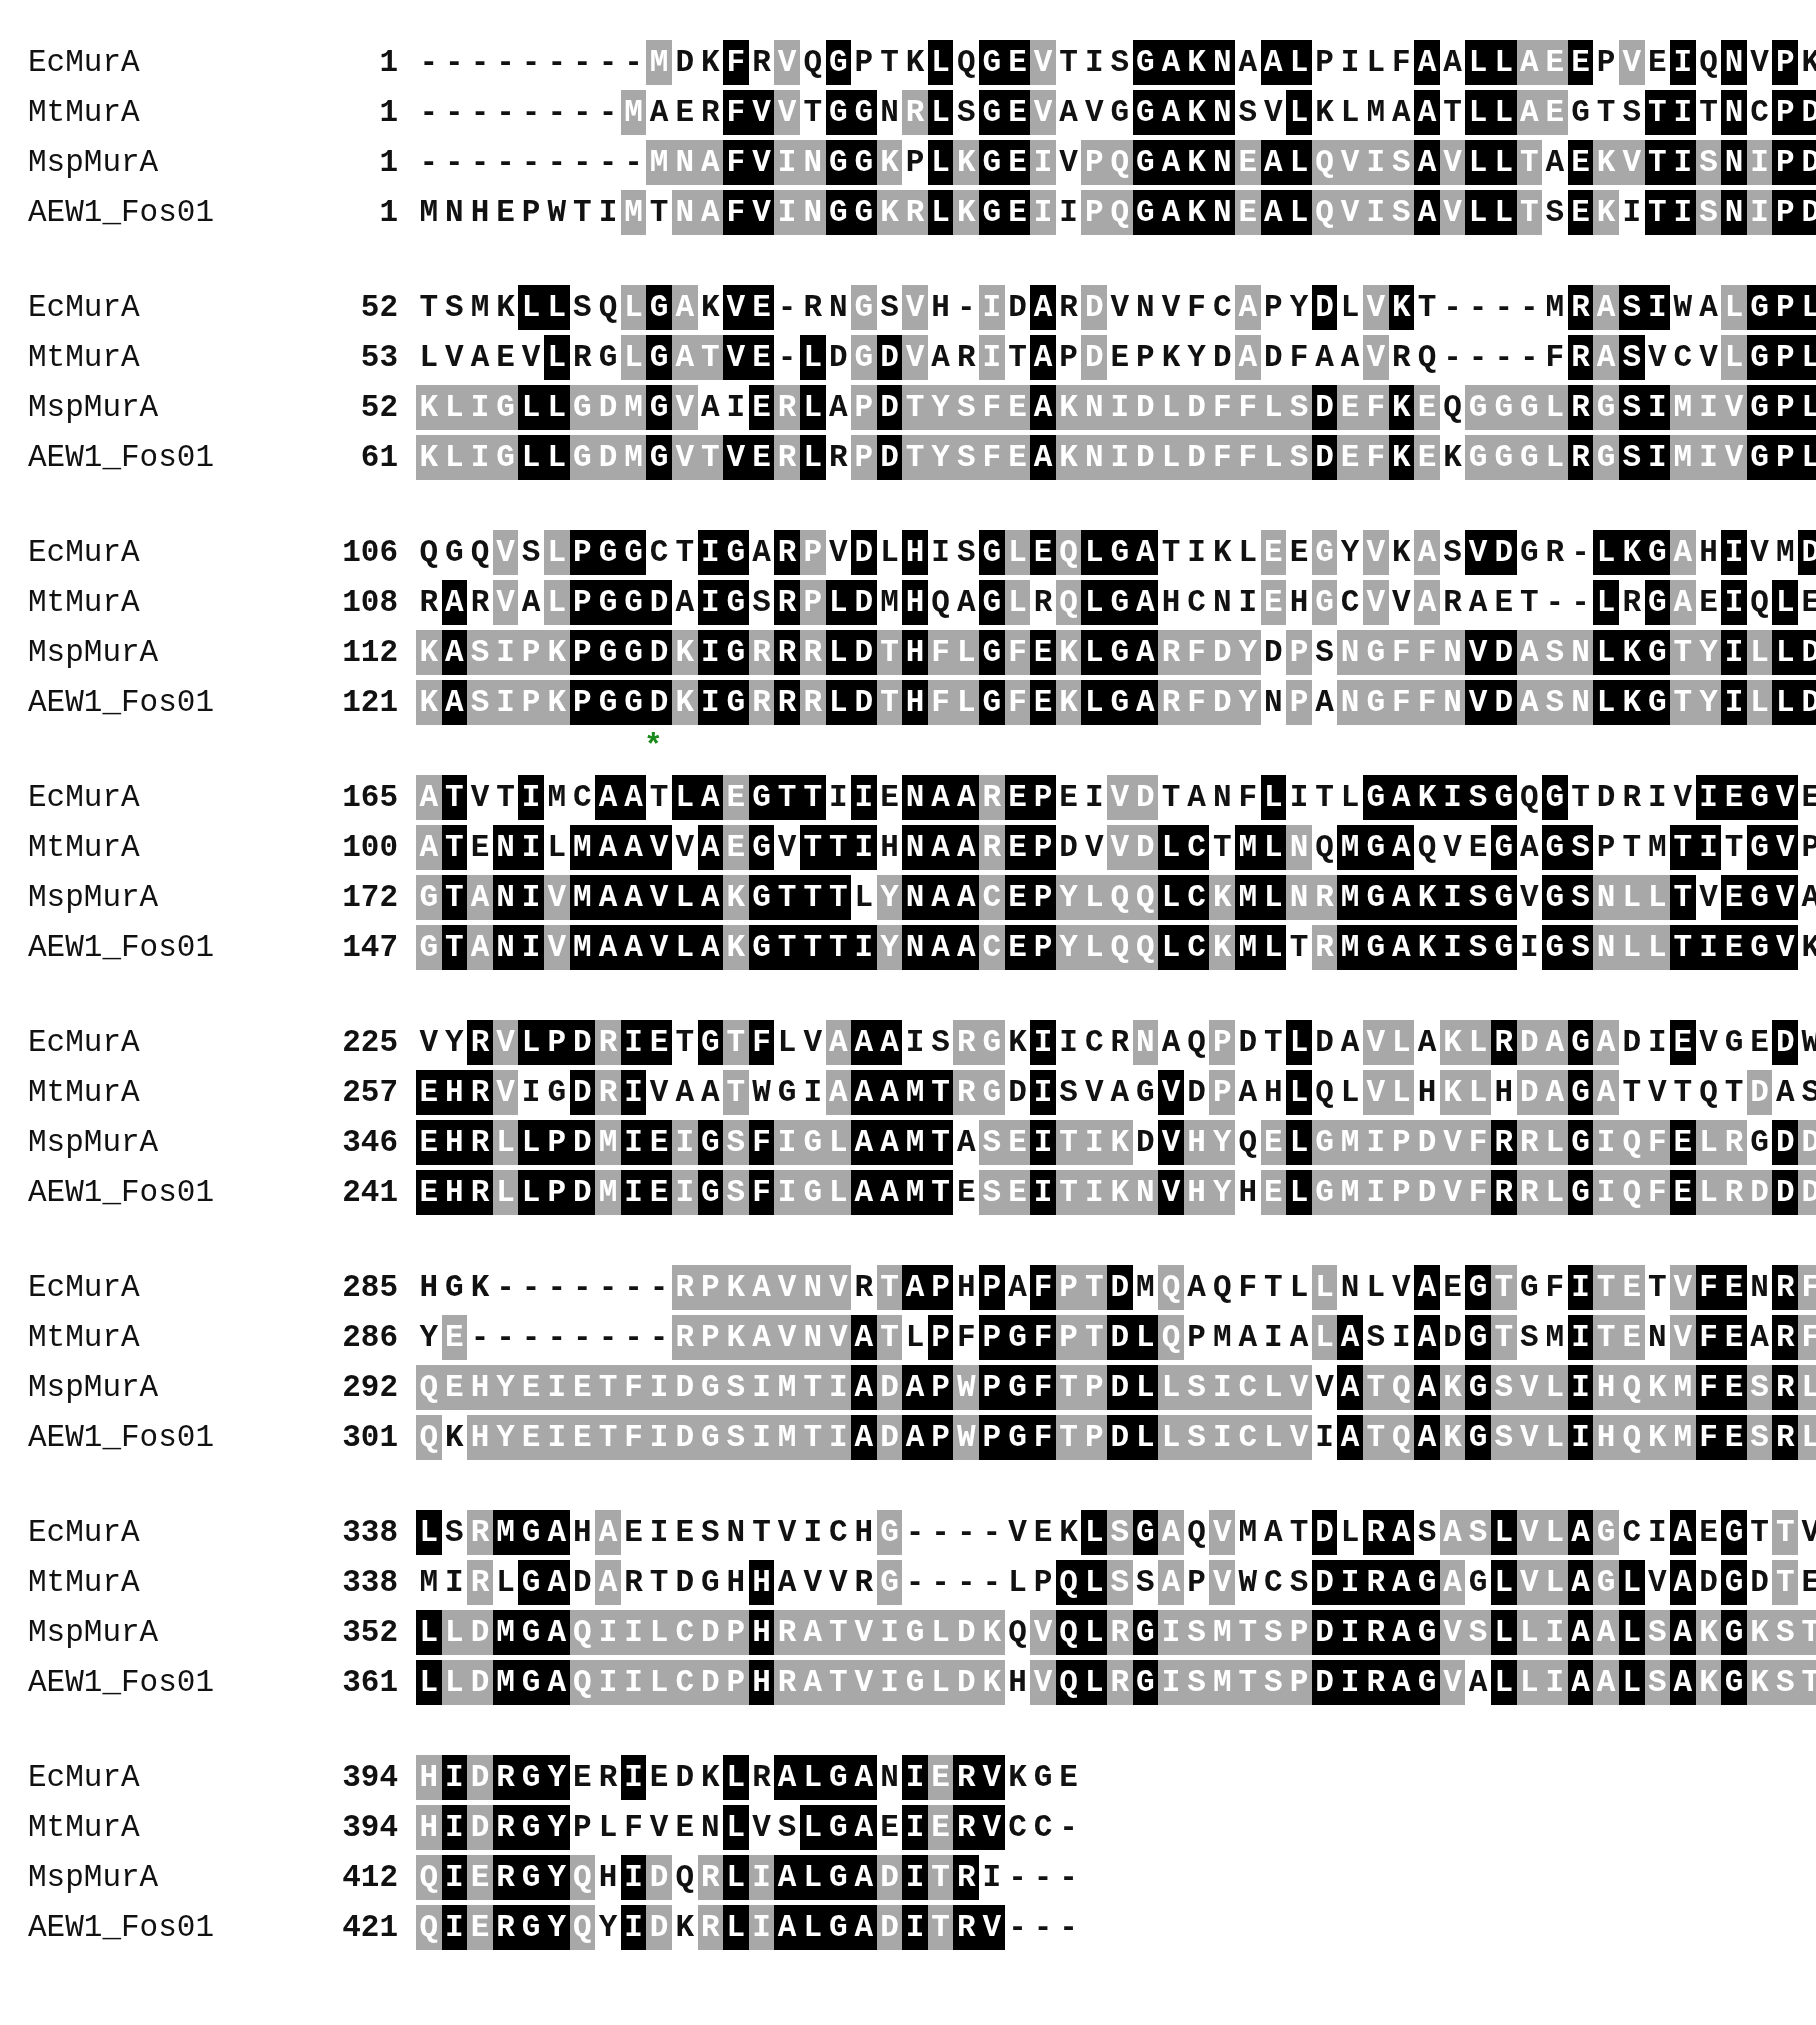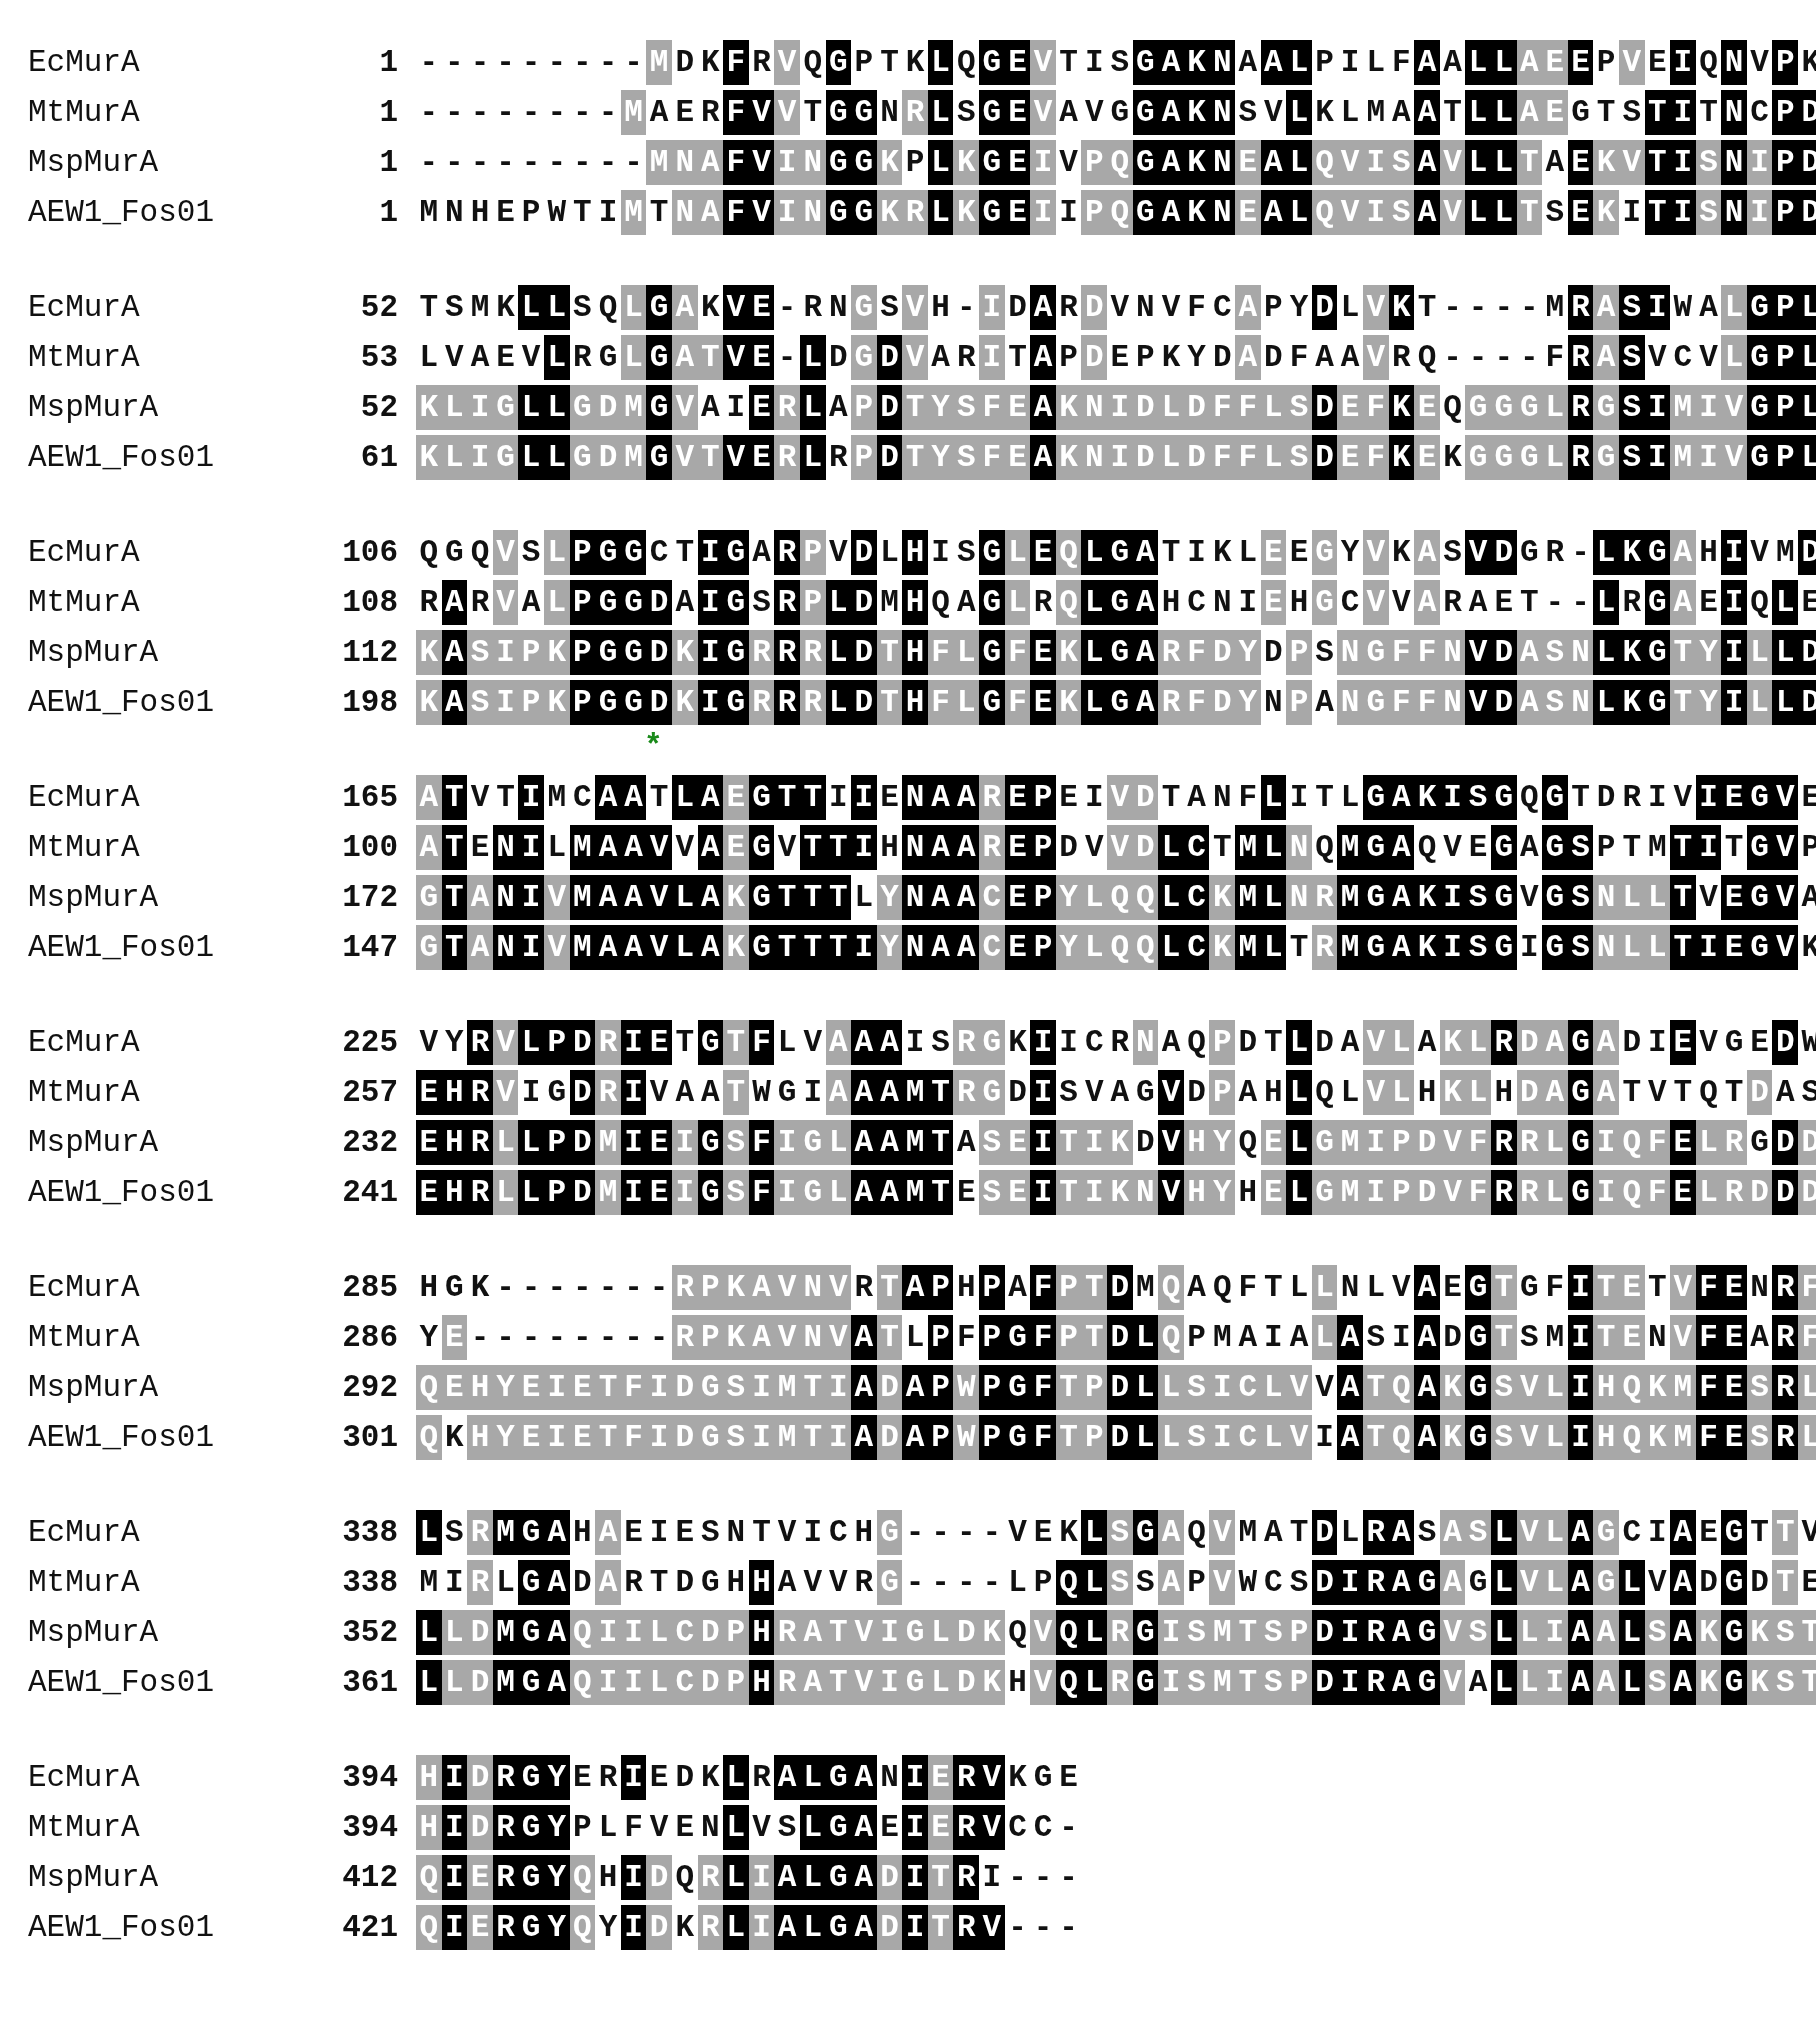"198" span.num { text: 198 -> 121 }
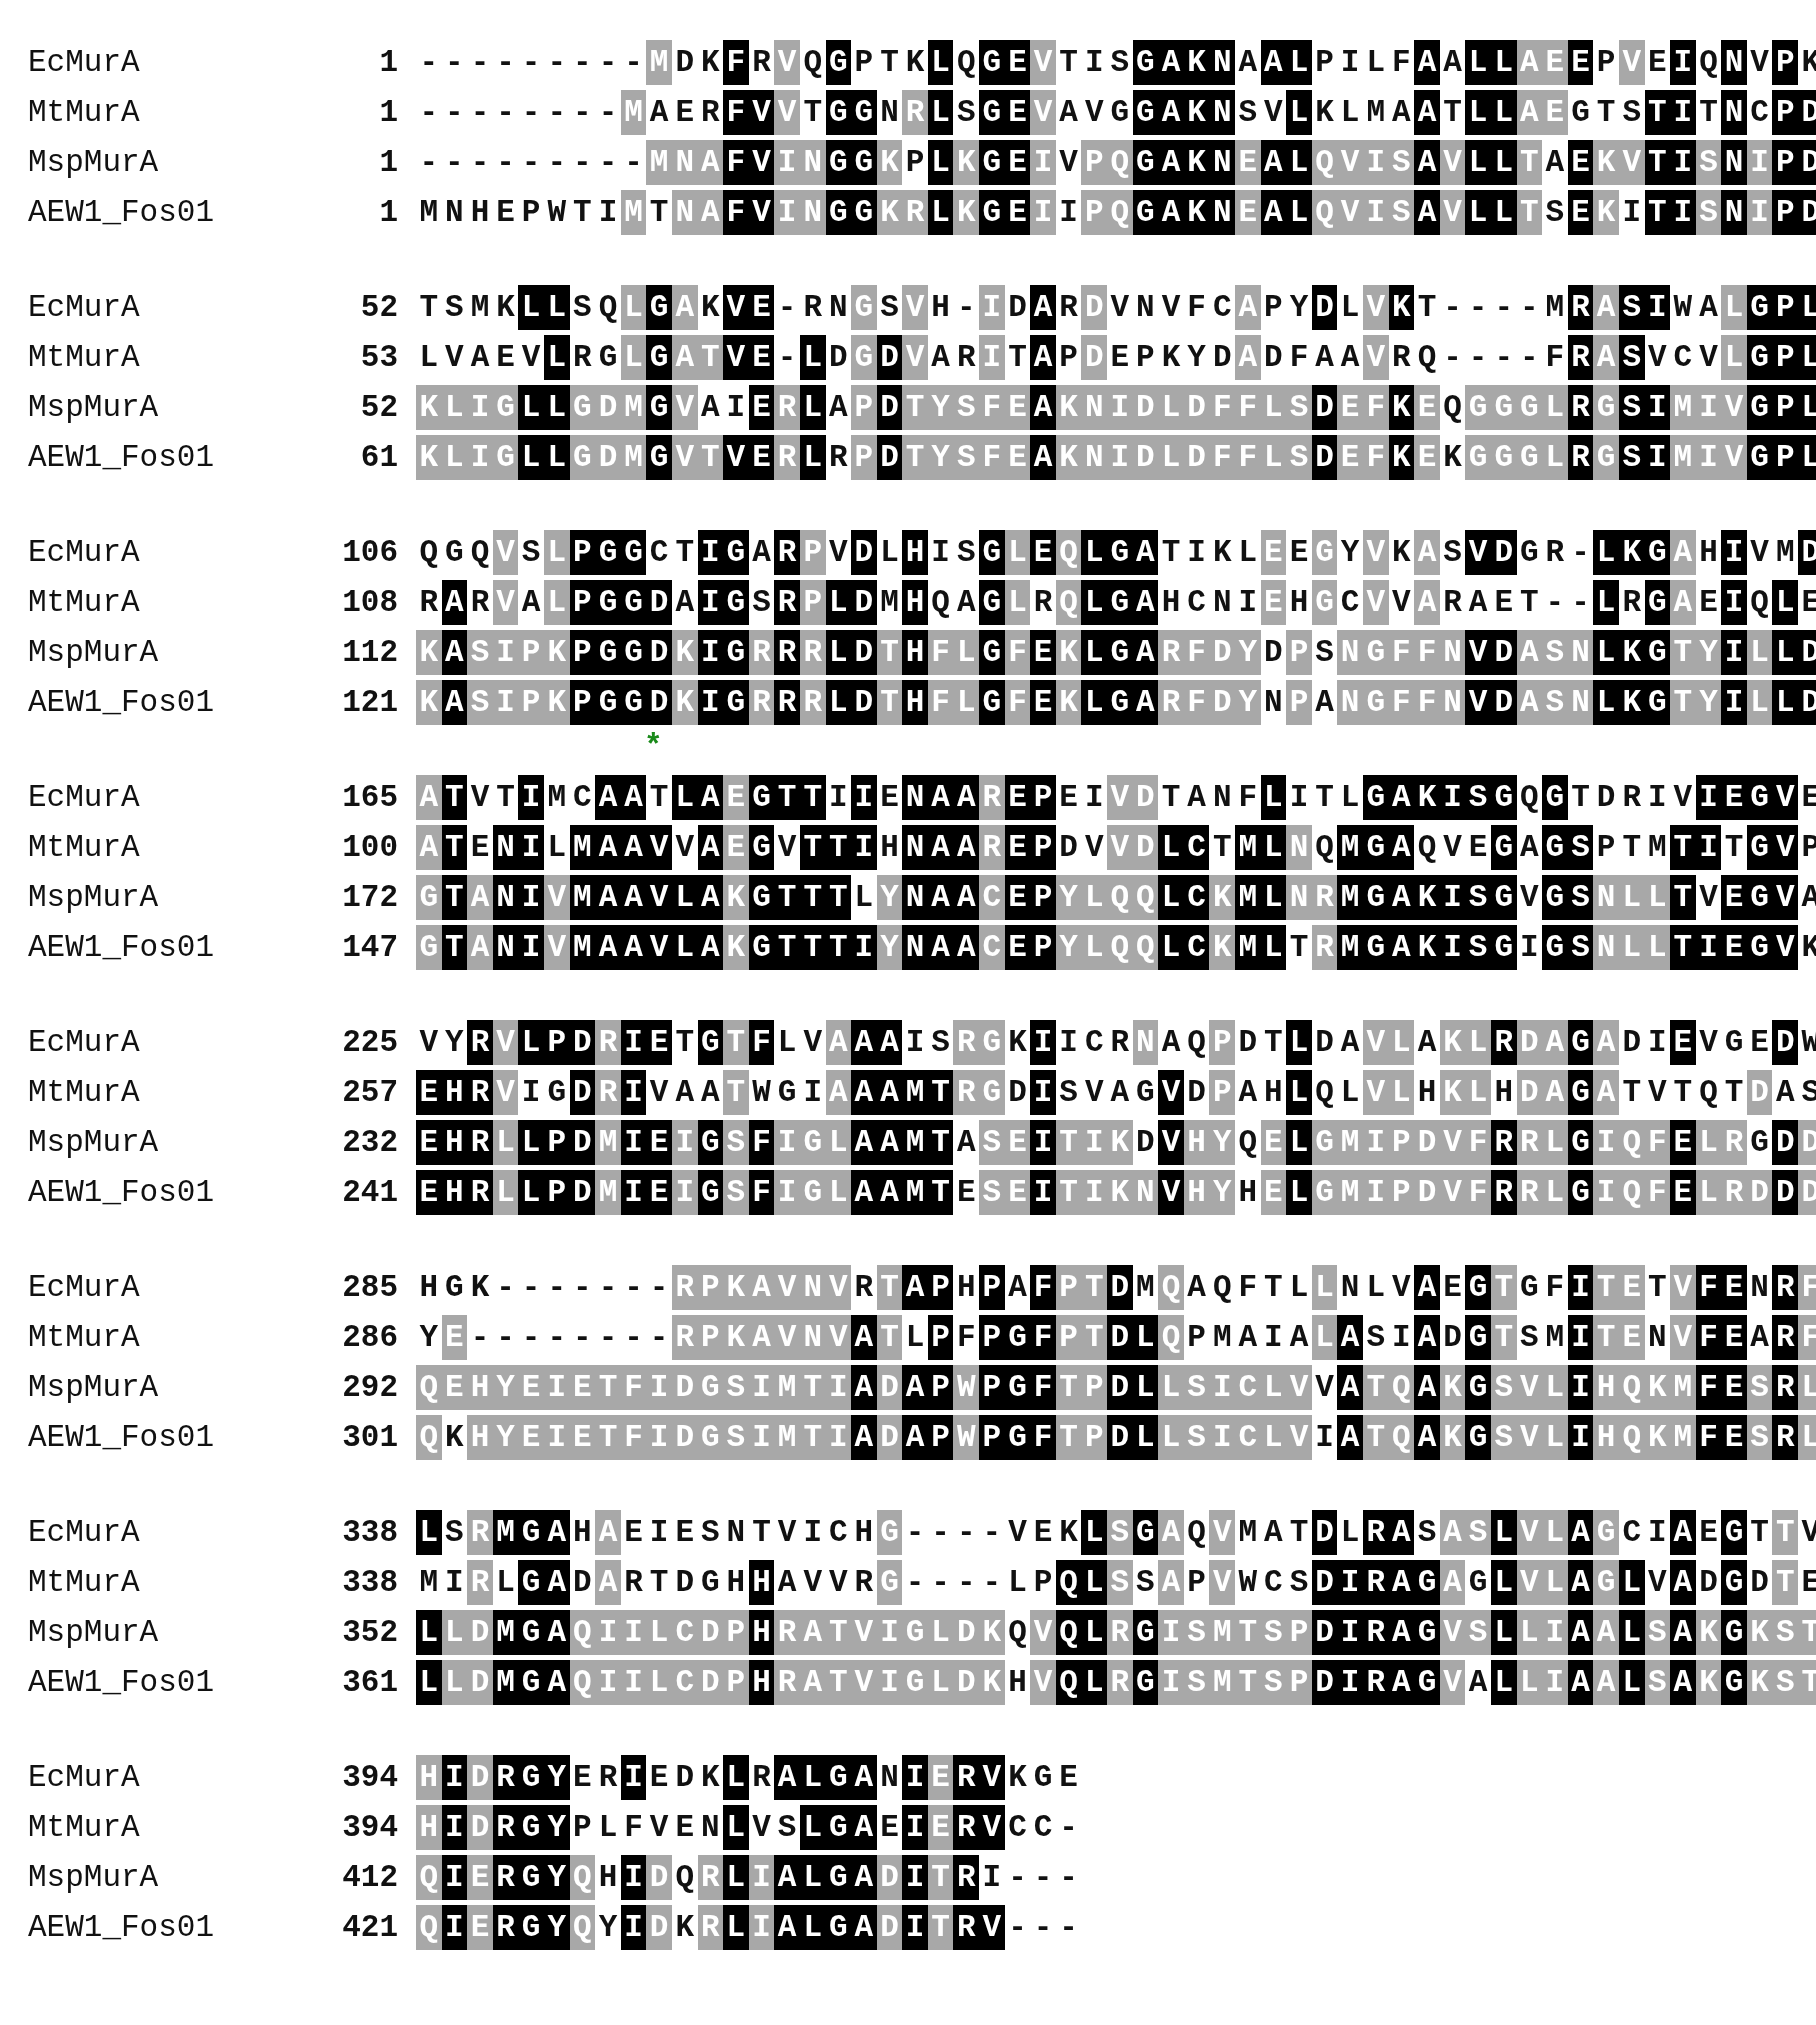"232" span.num { text: 232 -> 346 }
